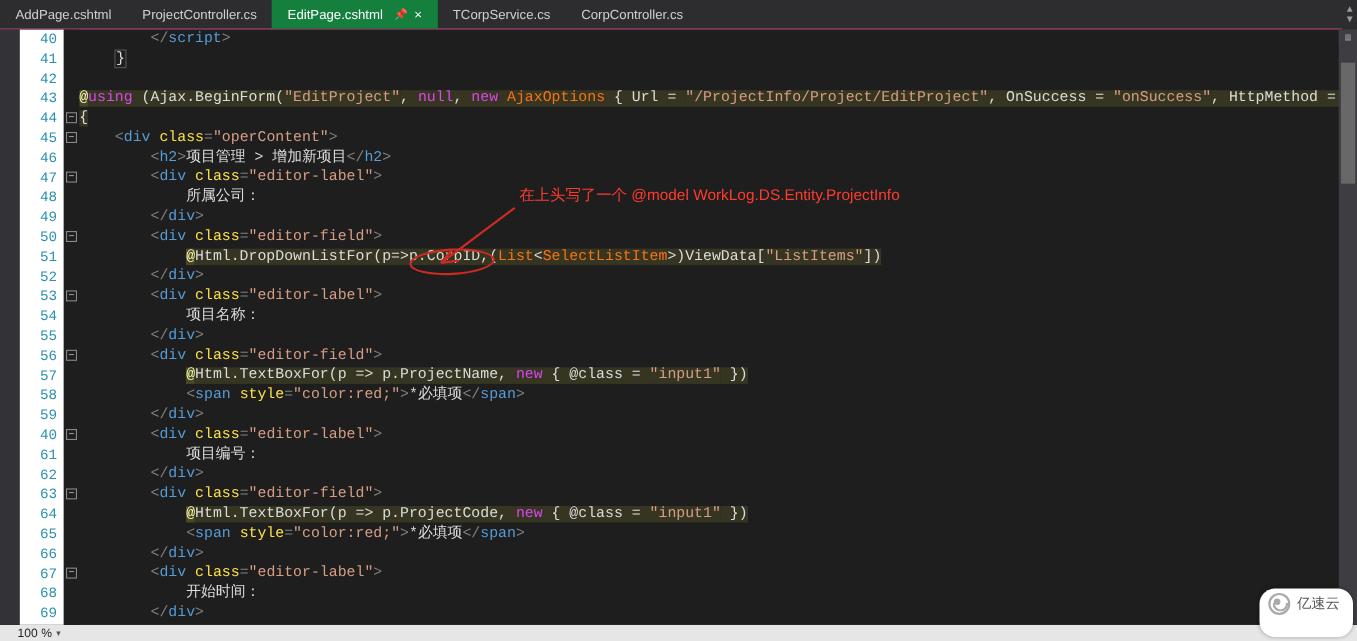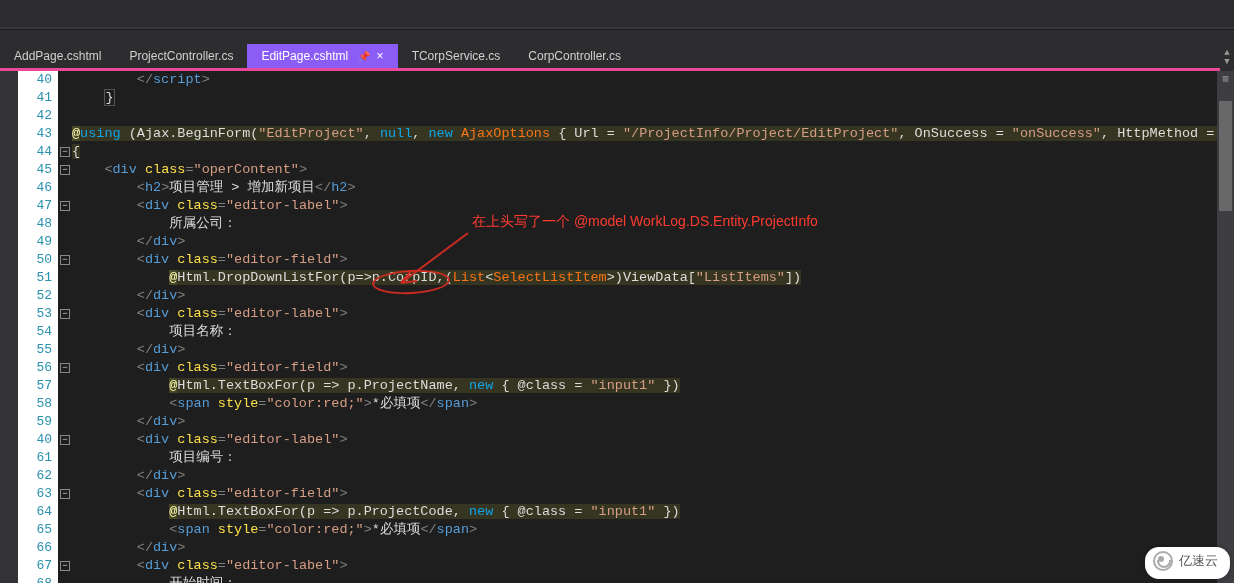"AddPage.cshtml" .tabbar { border-bottom: 3px solid #ec4899 -> 1px solid #ec4899; margin-top: 44px -> none }
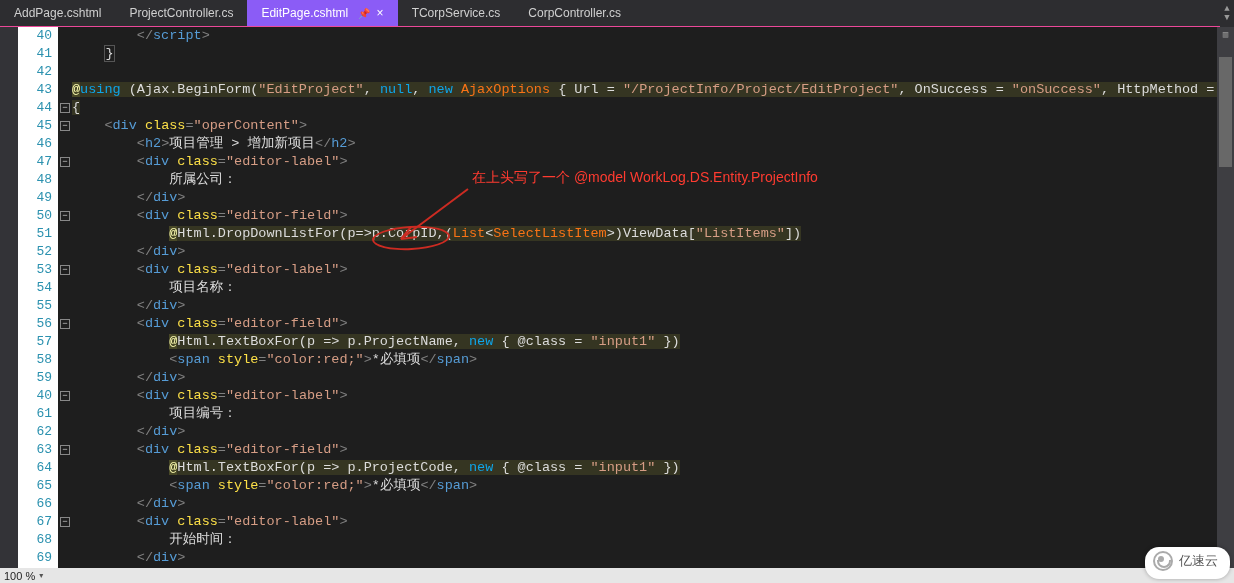"EditPage.cshtml" .tab.active { background: #8b5cf6 -> #15803d }
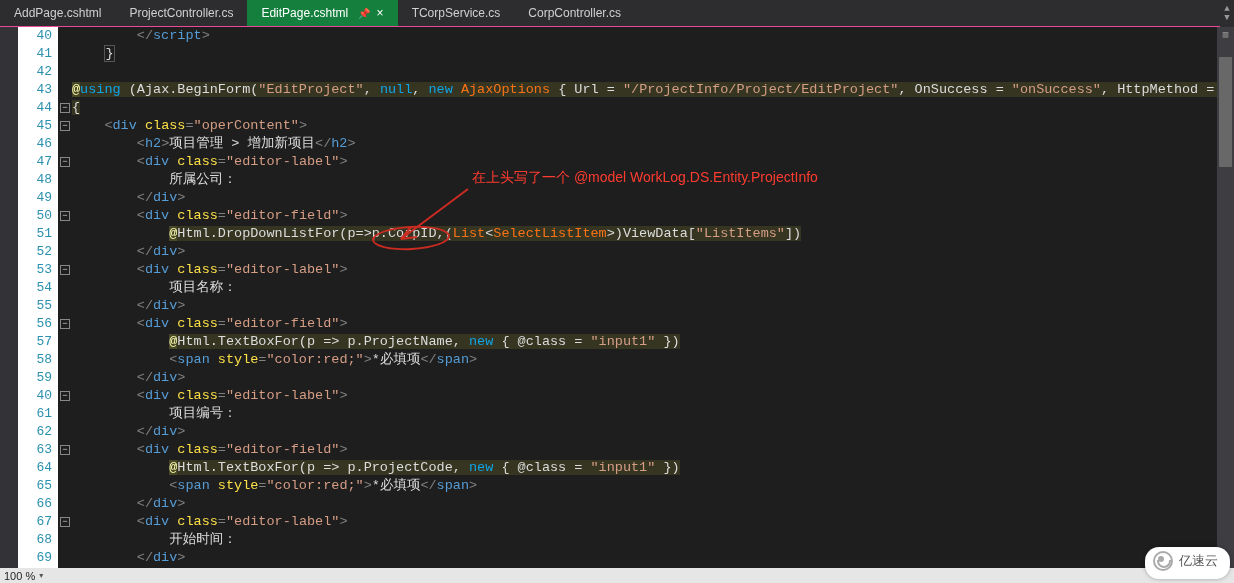"using" .kw { color: #0ea5e9 -> #d946ef }
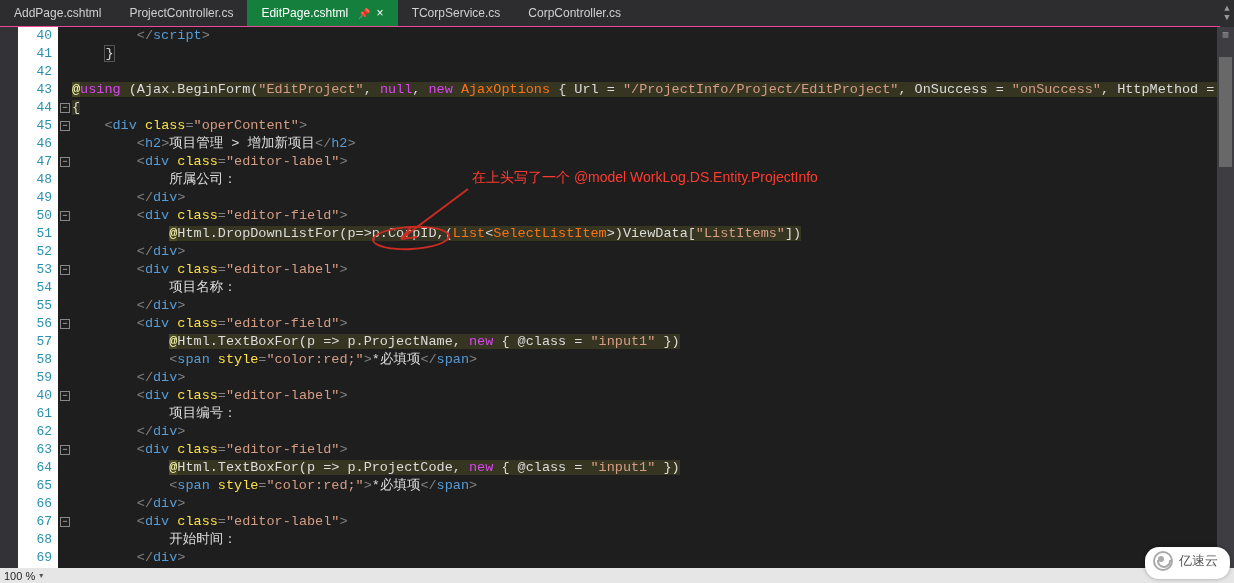"亿速云" .watermark { padding: 4px 12px 8px 8px -> 4px 12px 20px 8px }
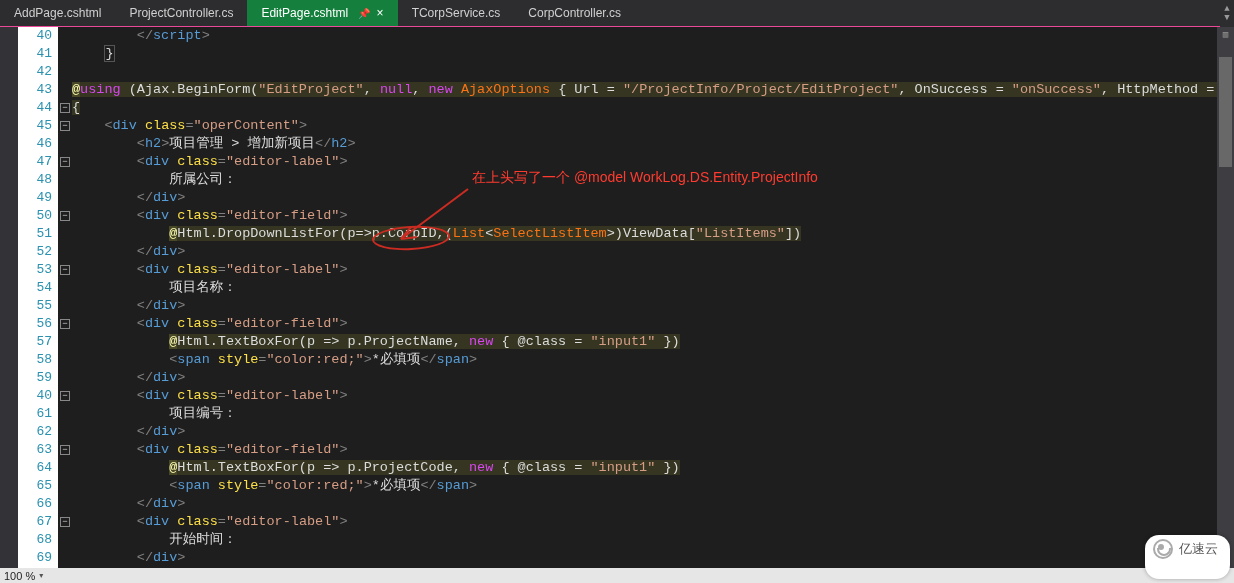"100 %" .statusbar { padding-left: 4px -> 16px }
